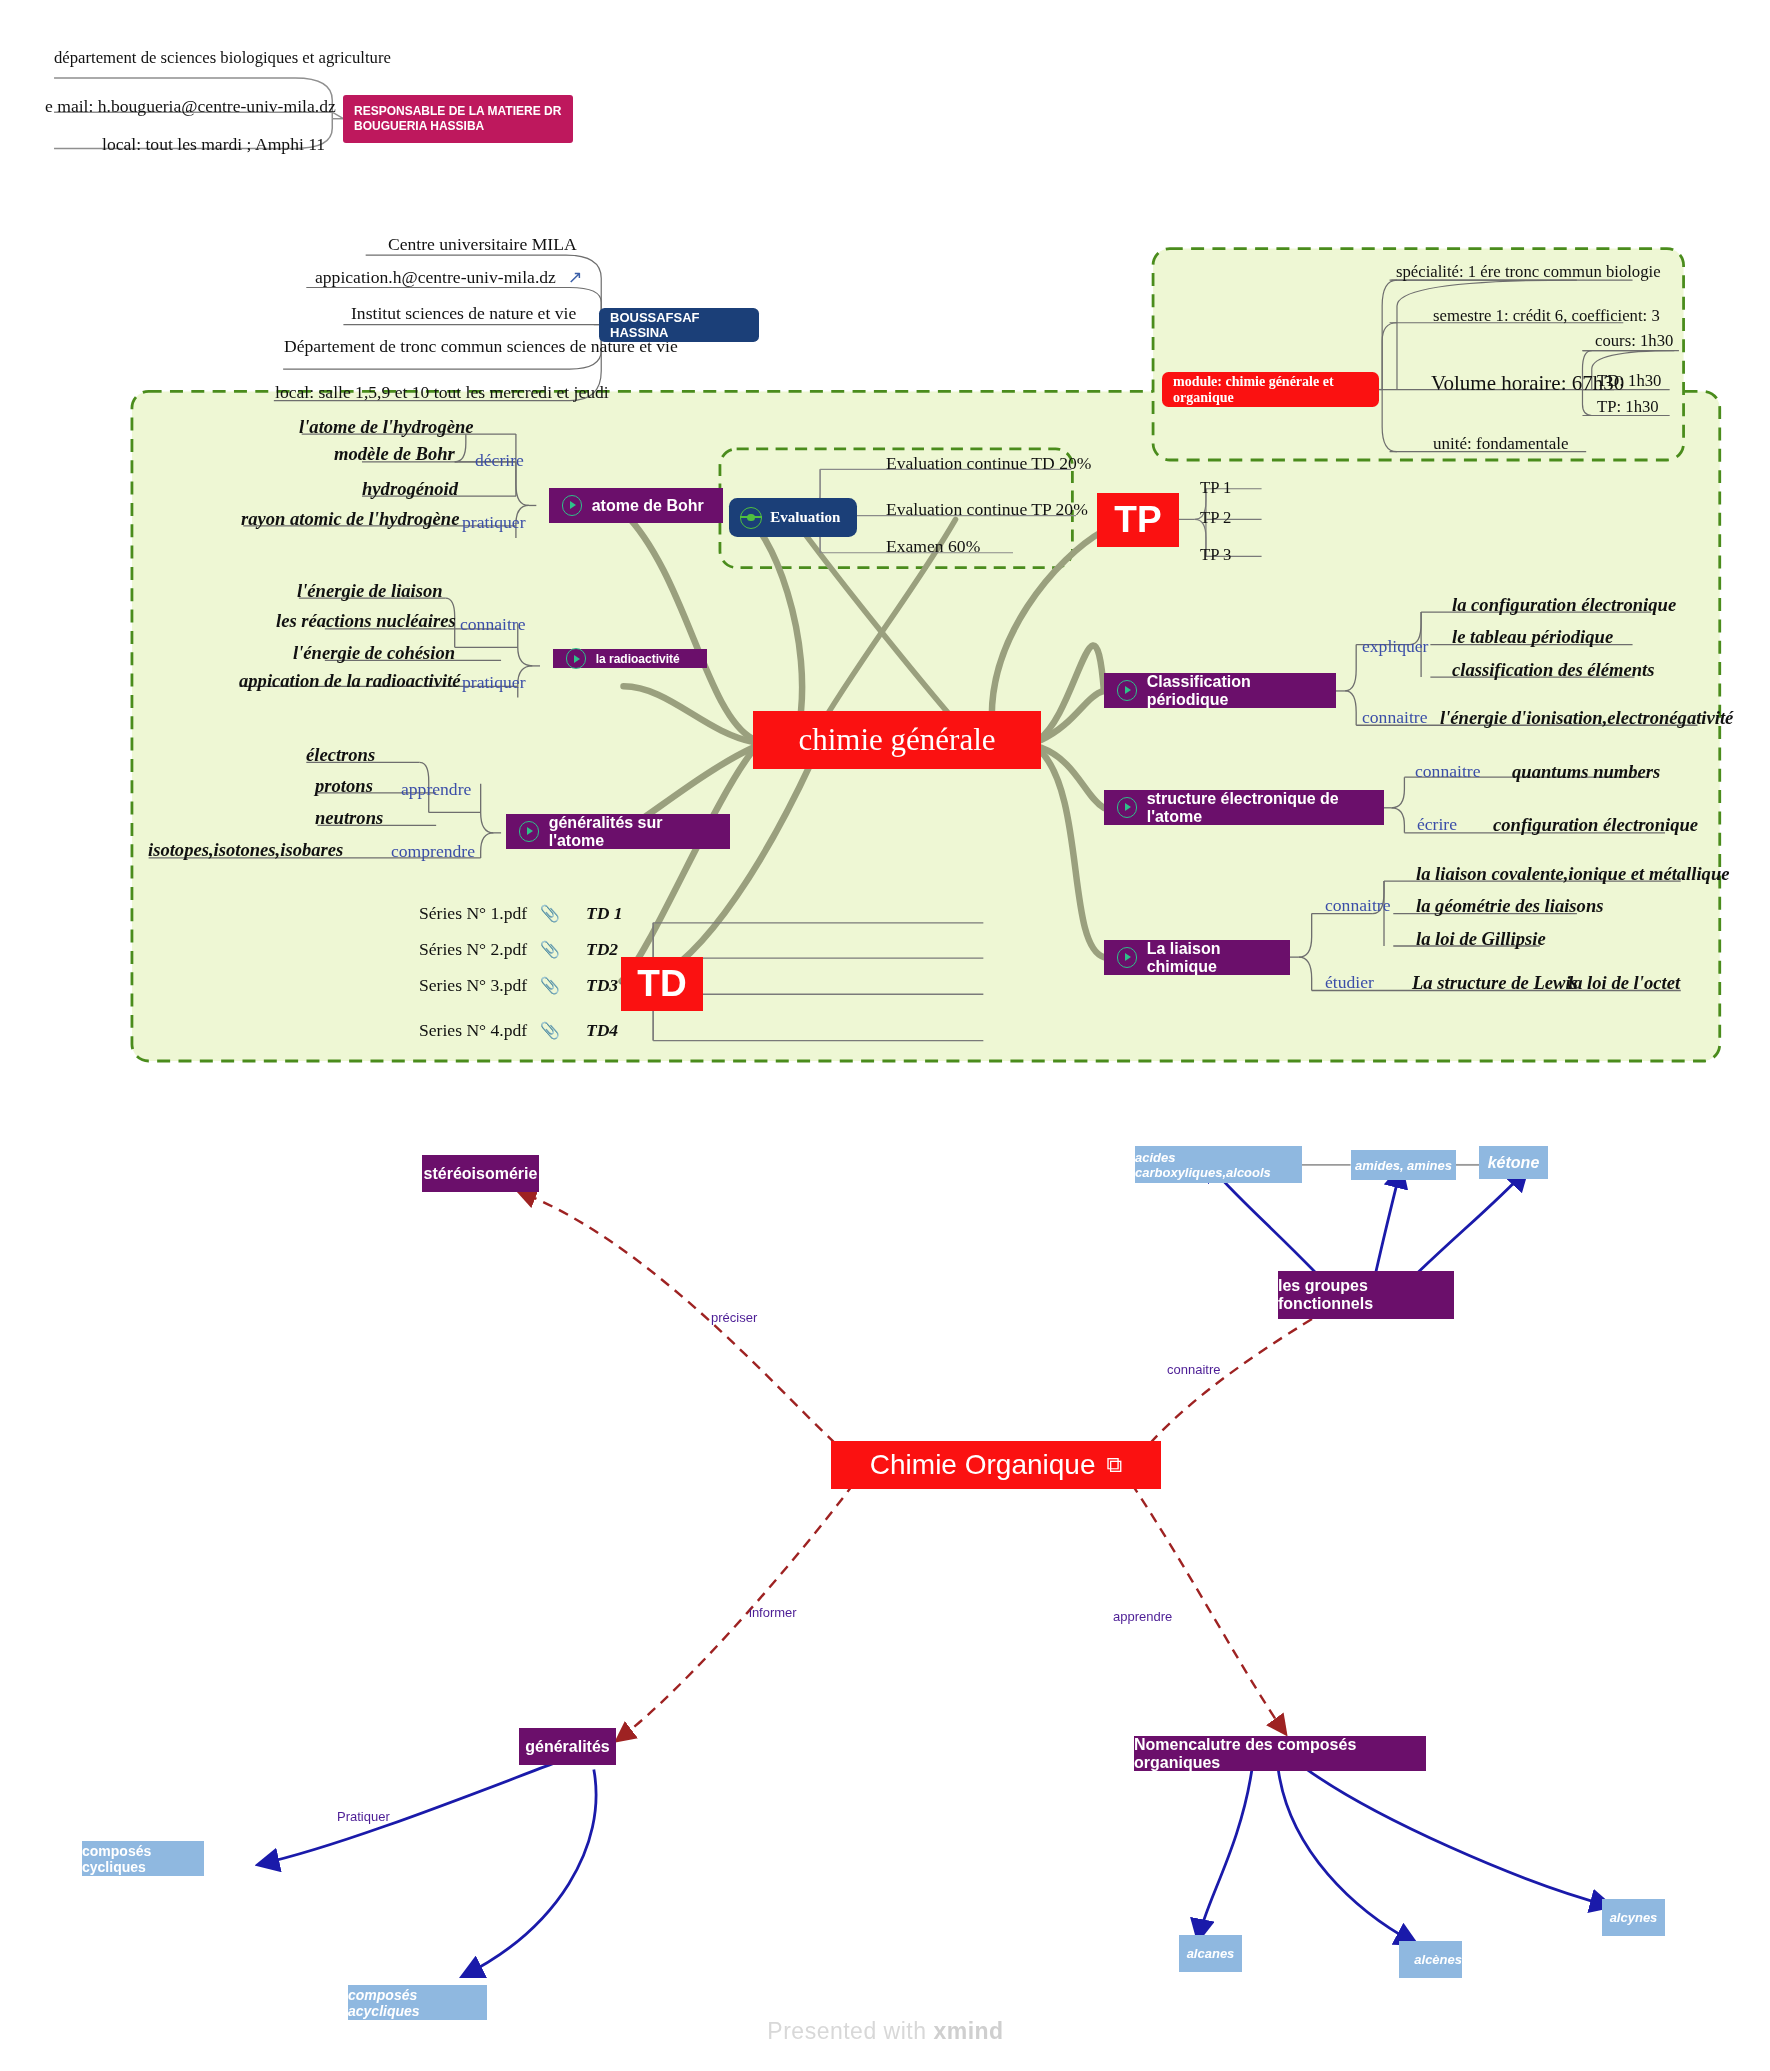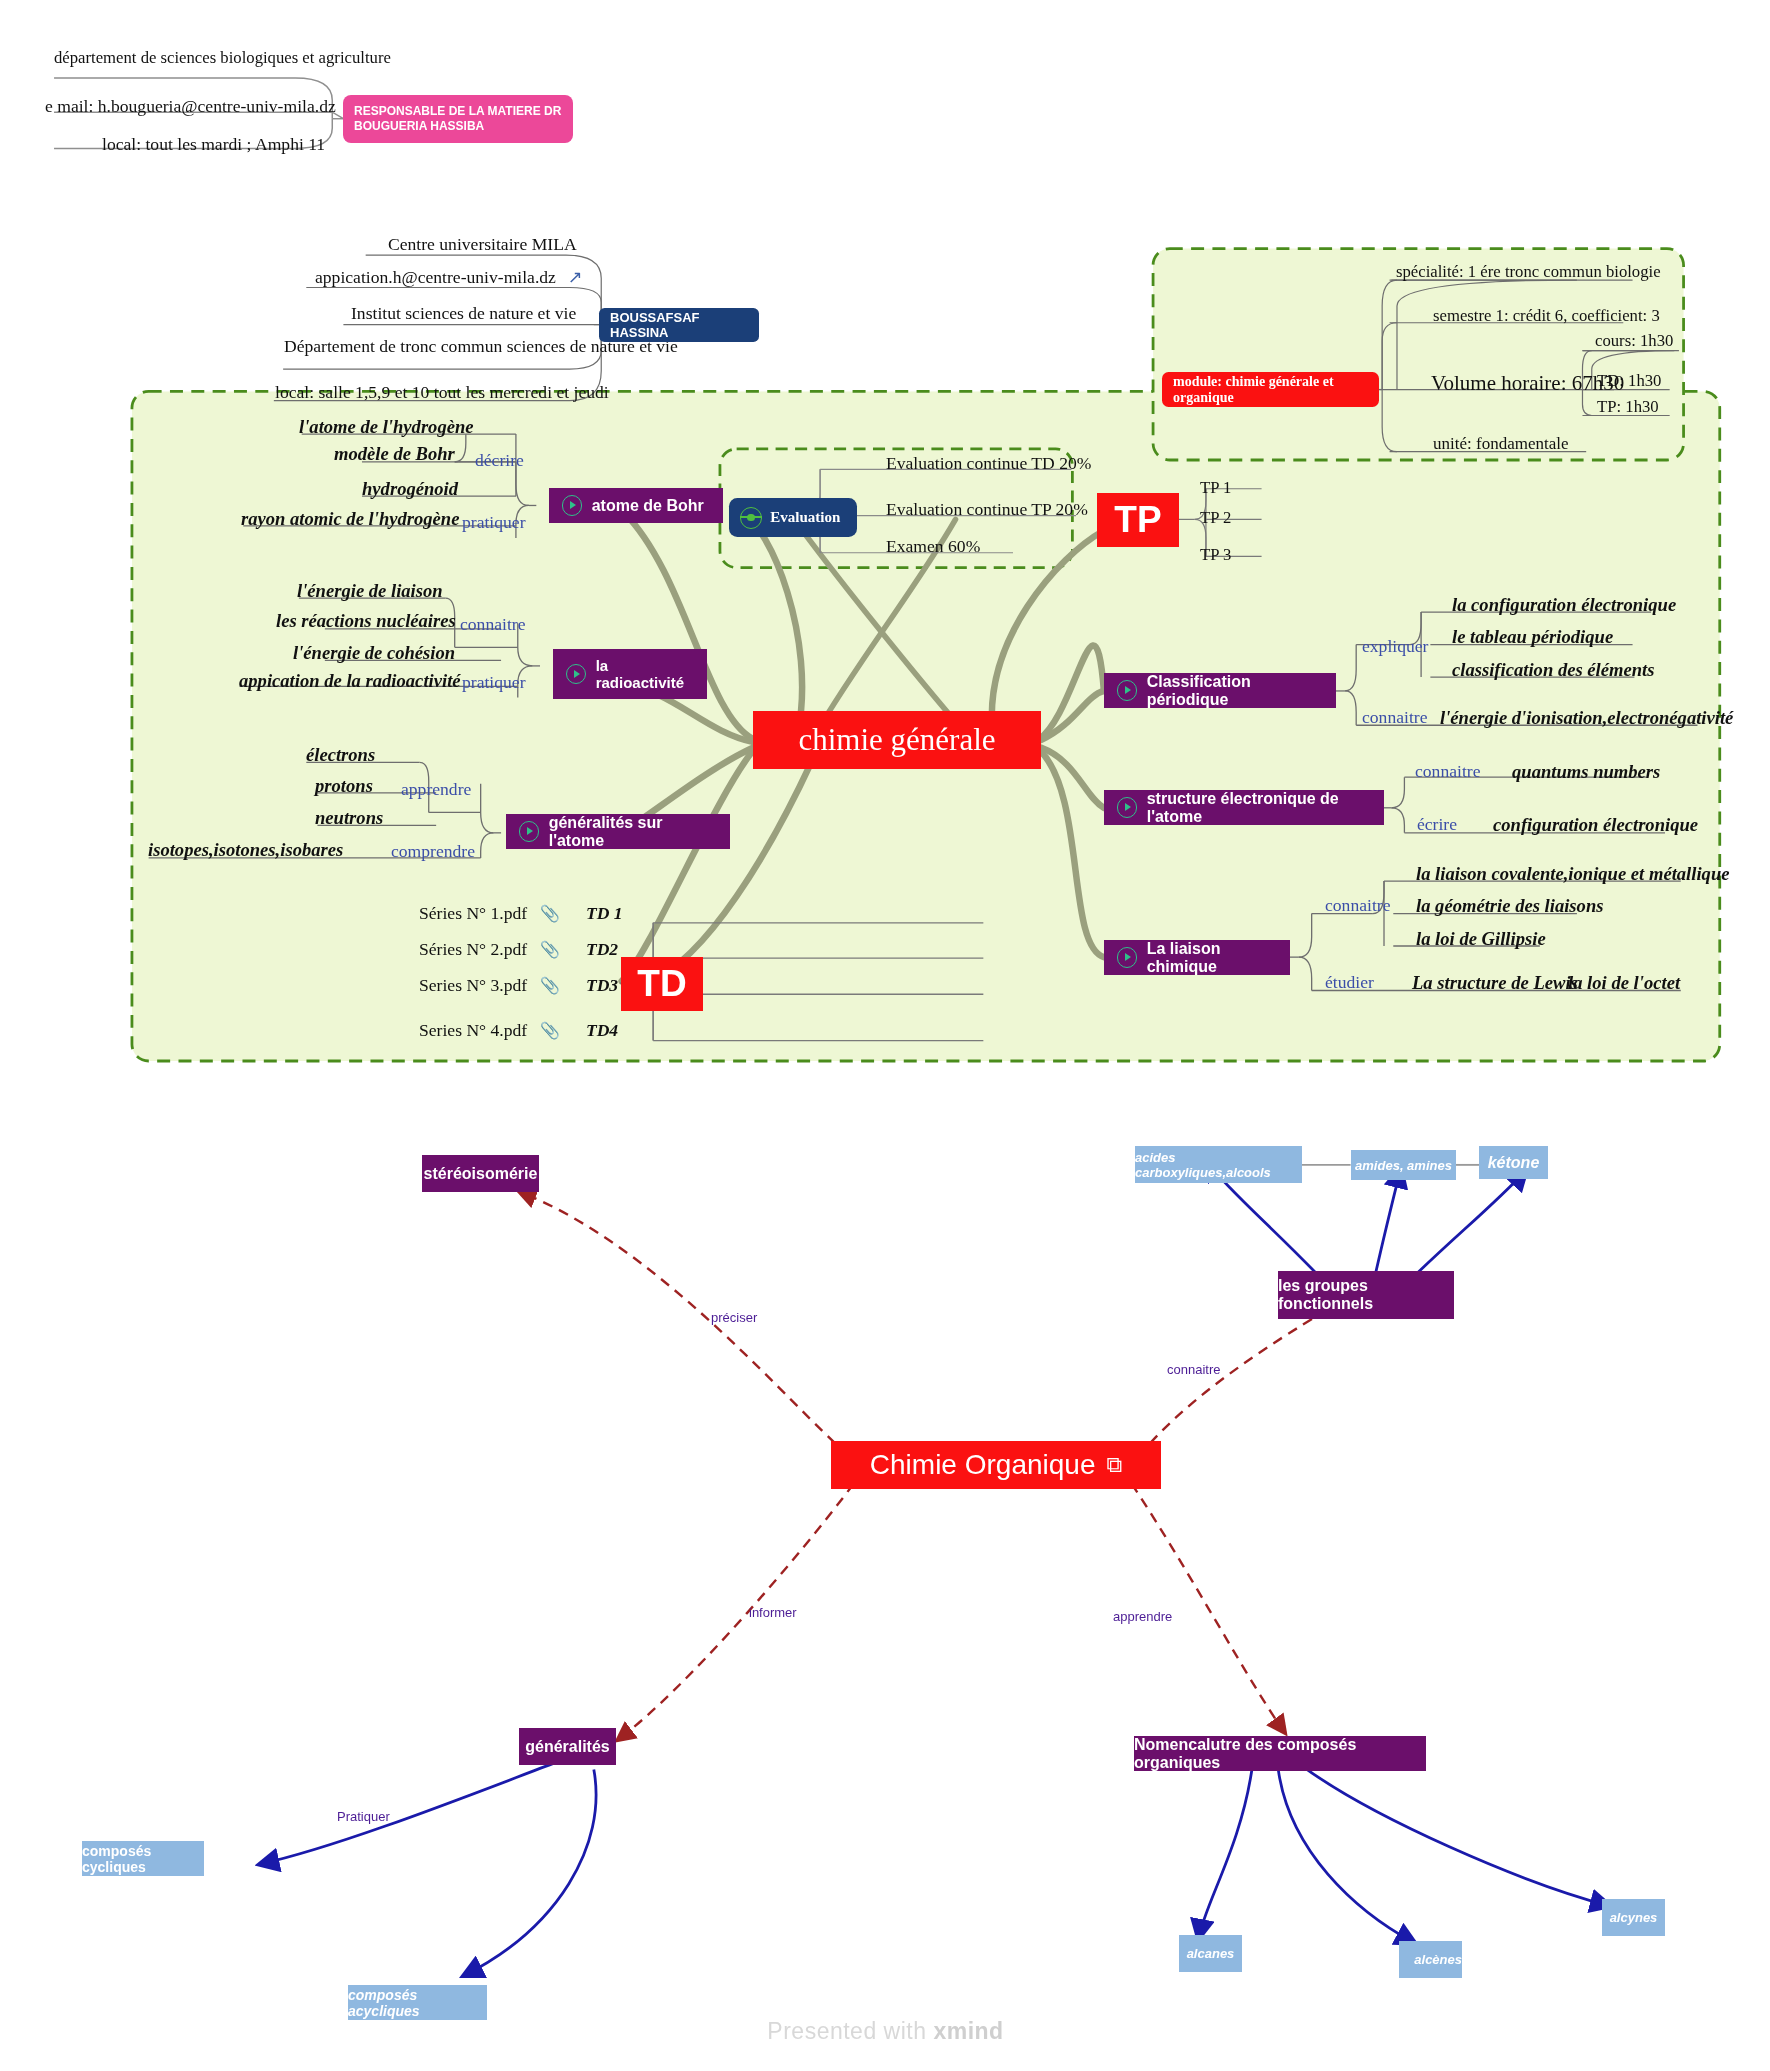"RESPONSABLE DE LA MATIERE DR" .olive { background: #ec4899 -> #be185d; border-radius: 8px -> 3px }
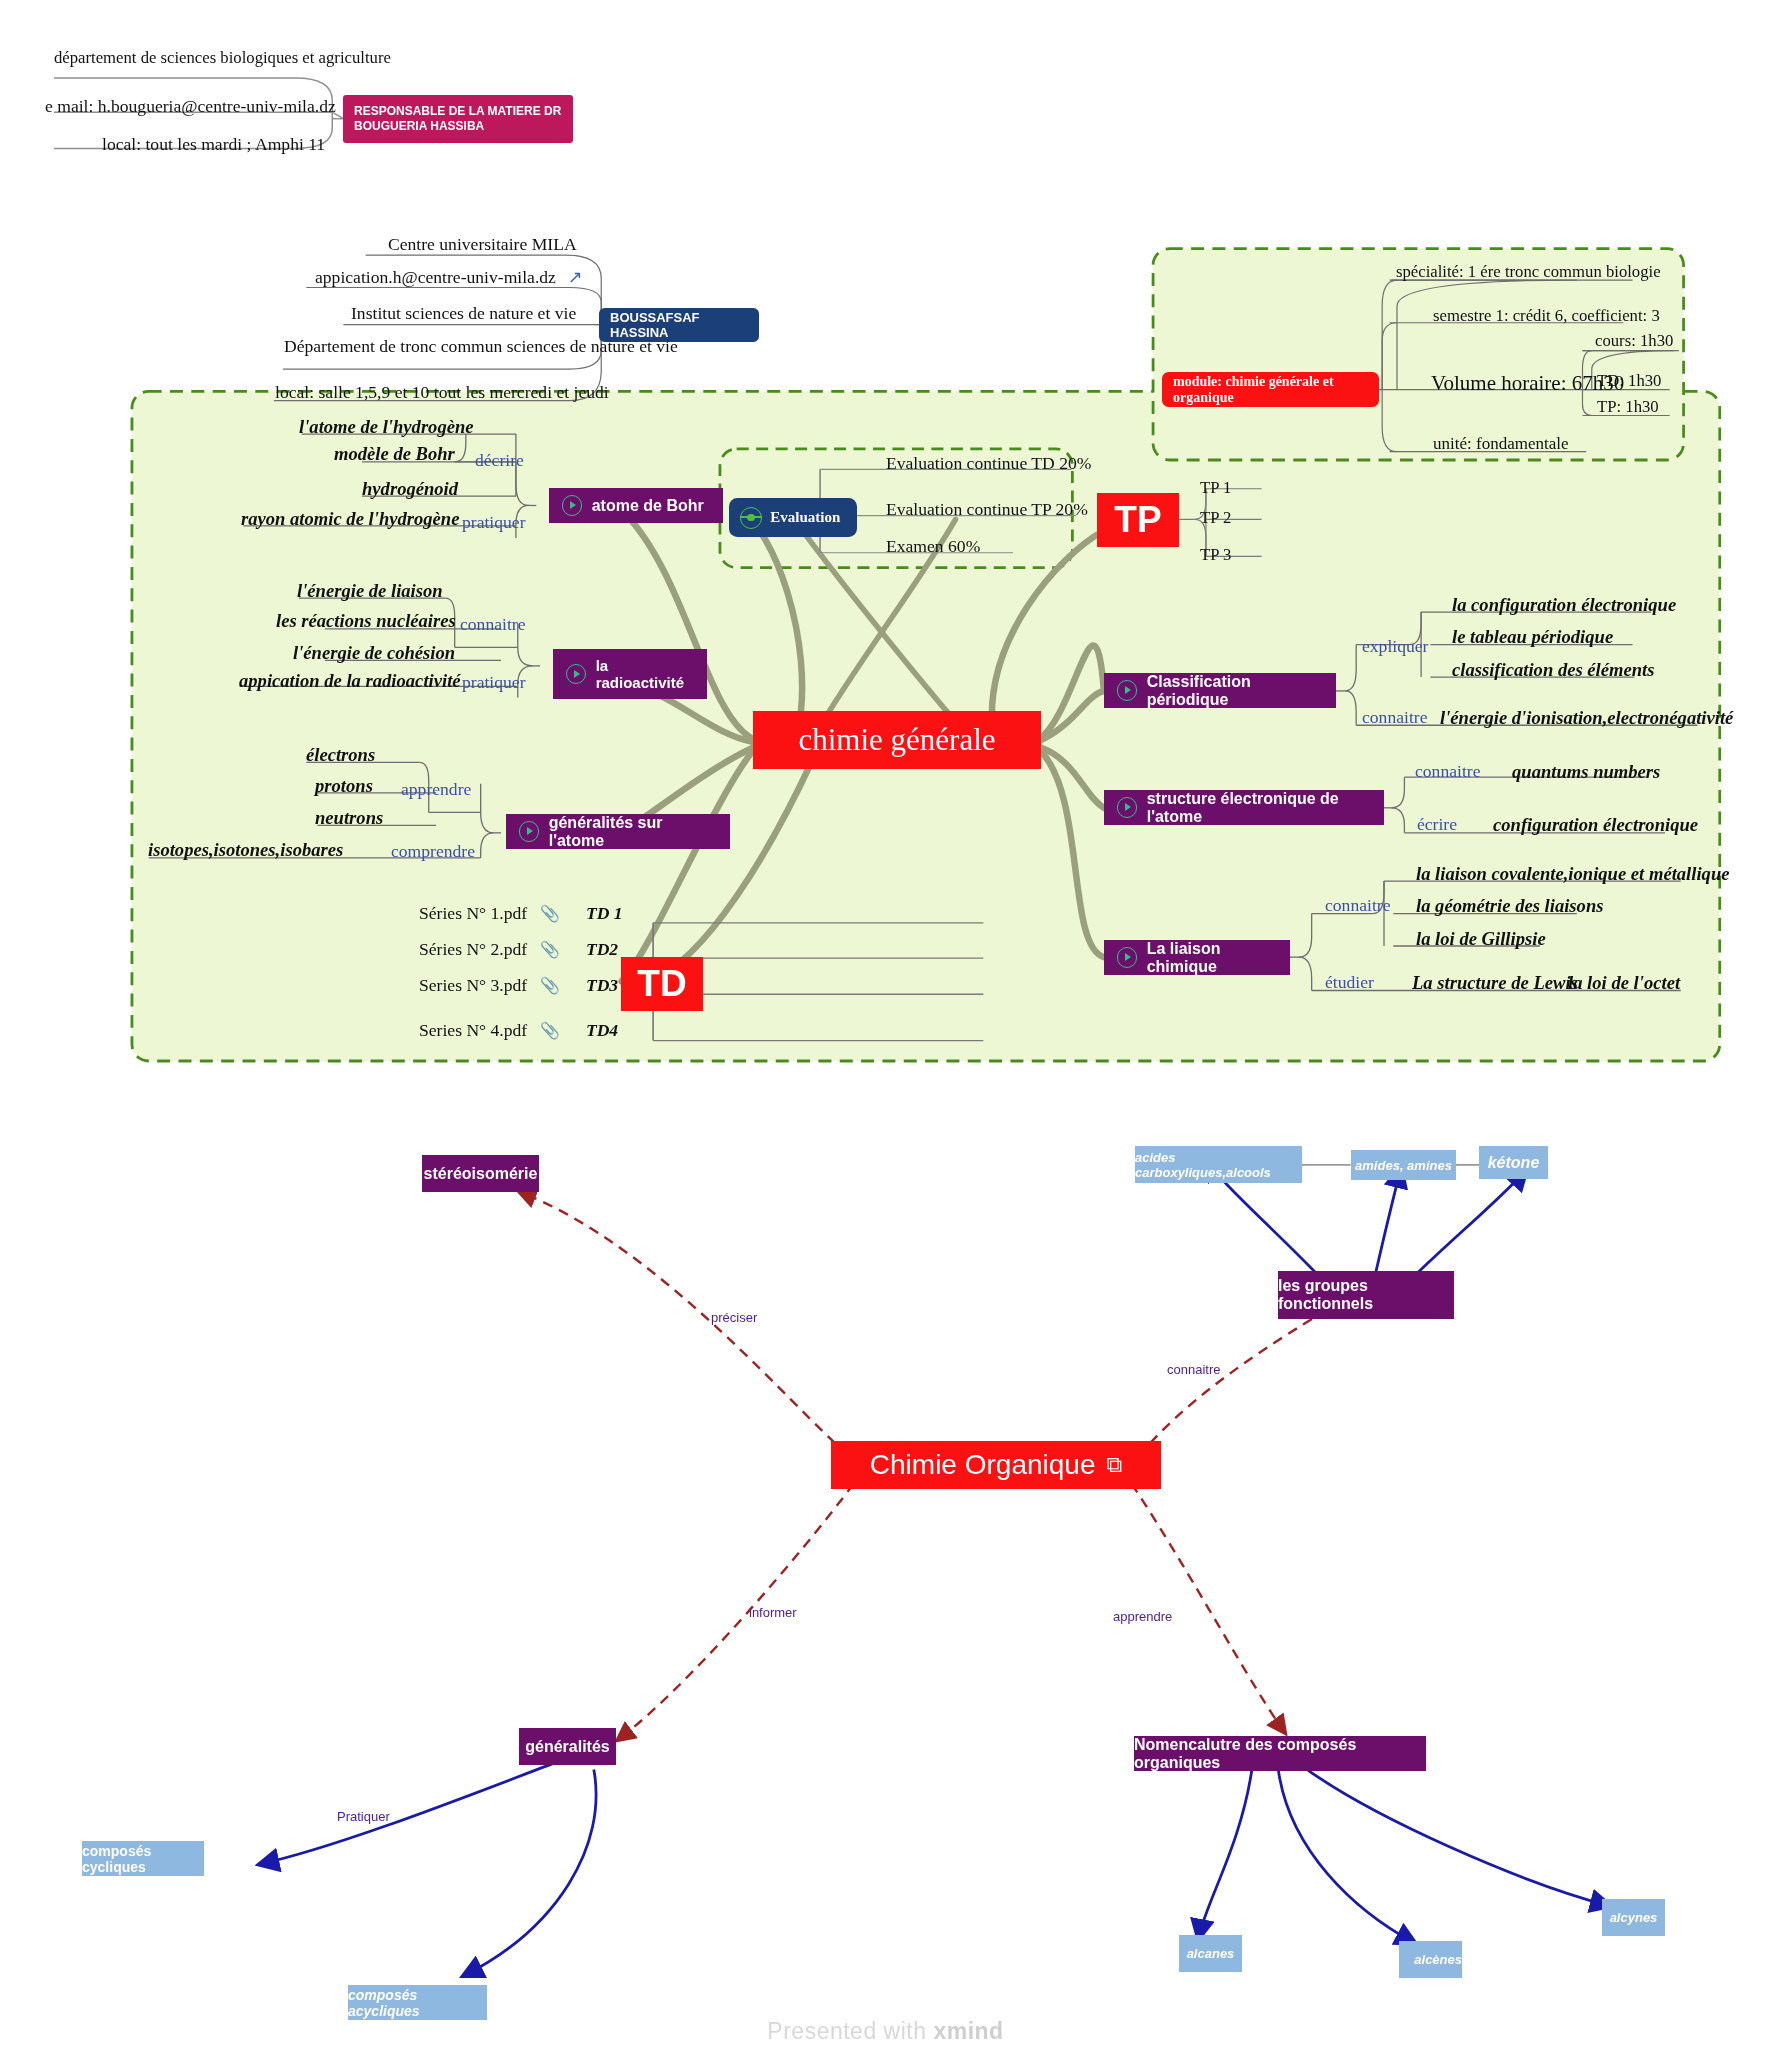"la radioactivité" div.abs { font-size: 15px -> 12px; height: 50px -> 19px }
